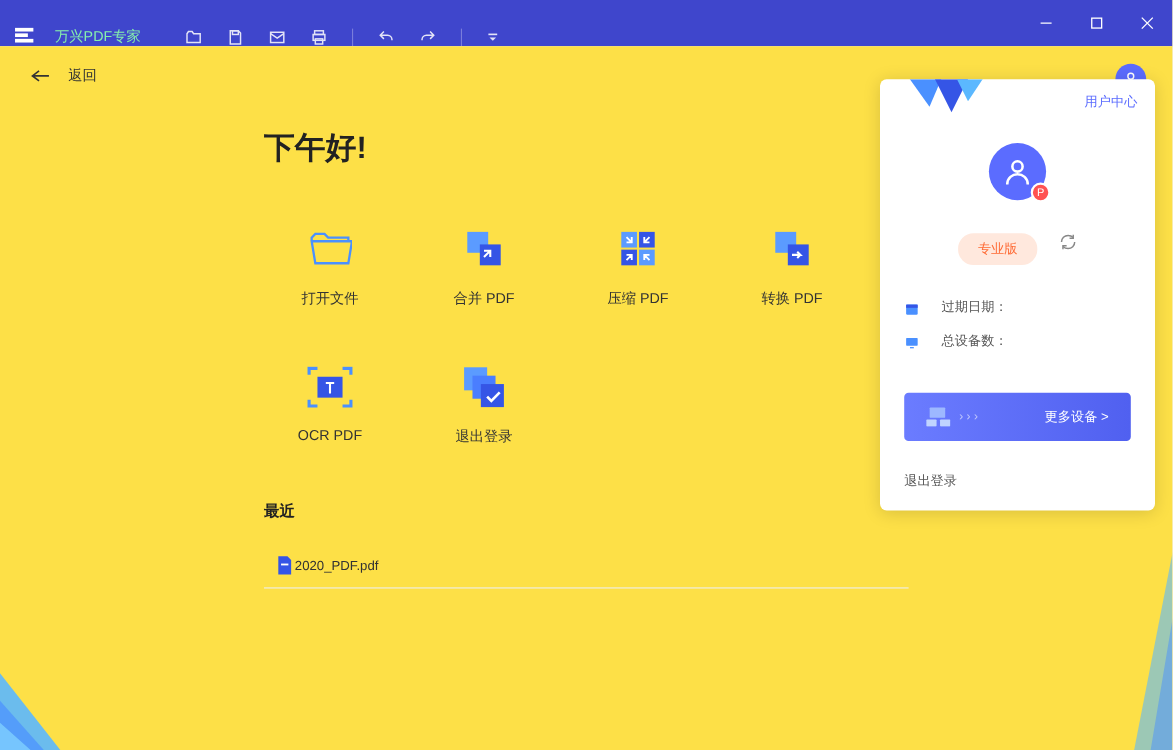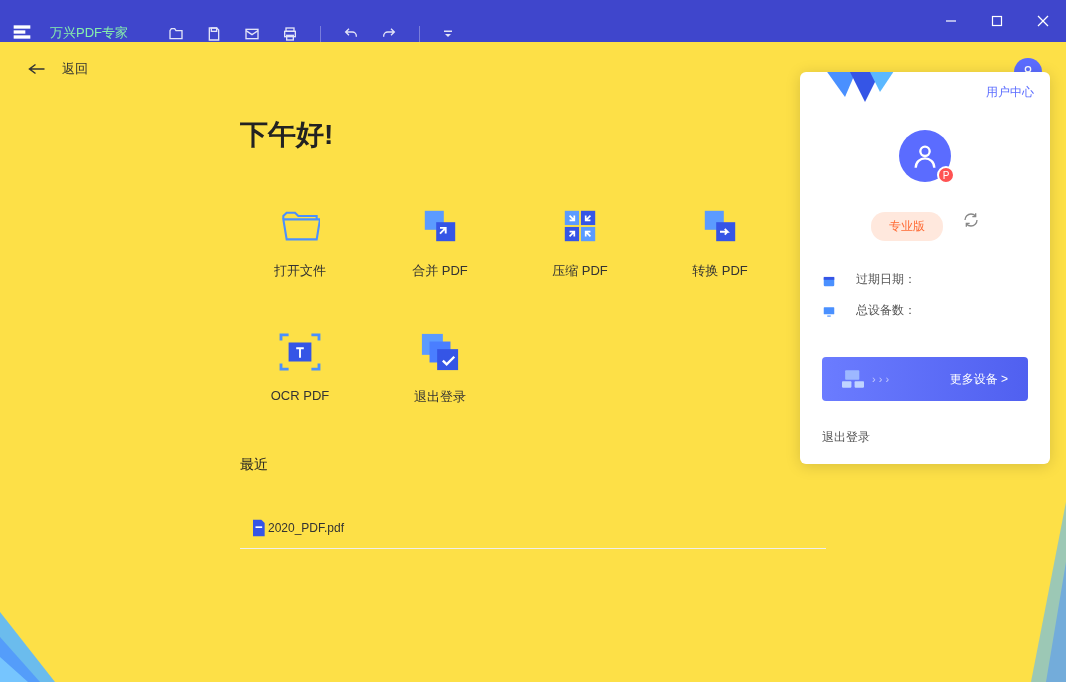"最近" .recent-title { font-weight: 400 -> 700; margin-bottom: 34px -> 20px }
